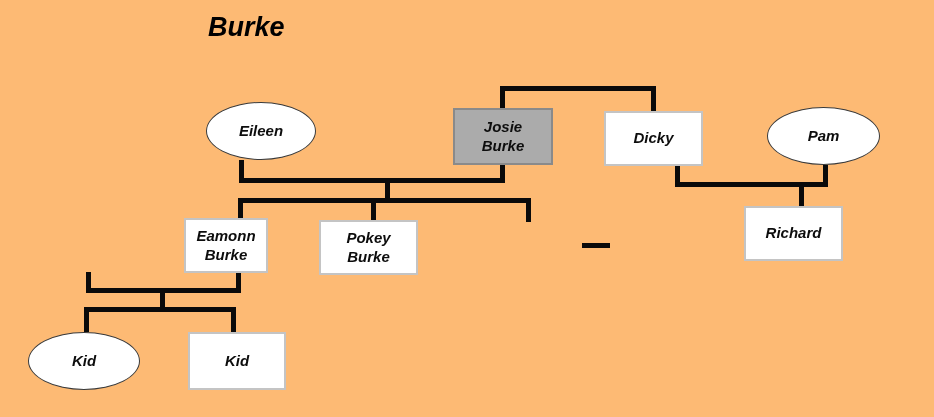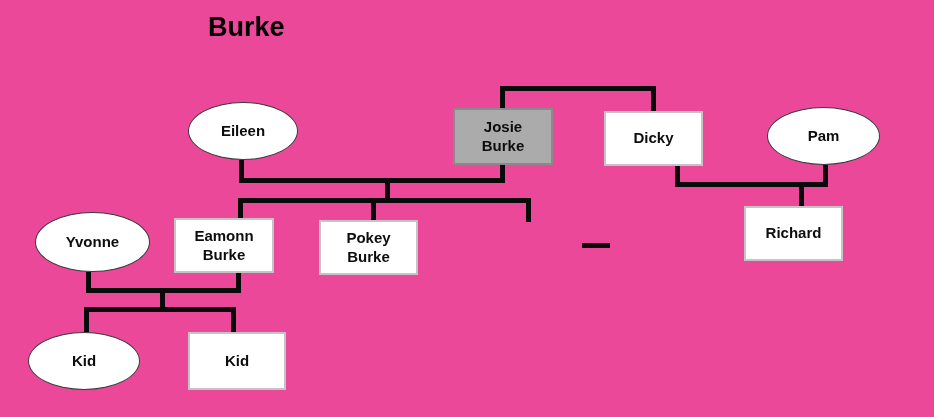"Burke" .canvas { background: #ec4899 -> #fdba74; font-style: none -> italic }
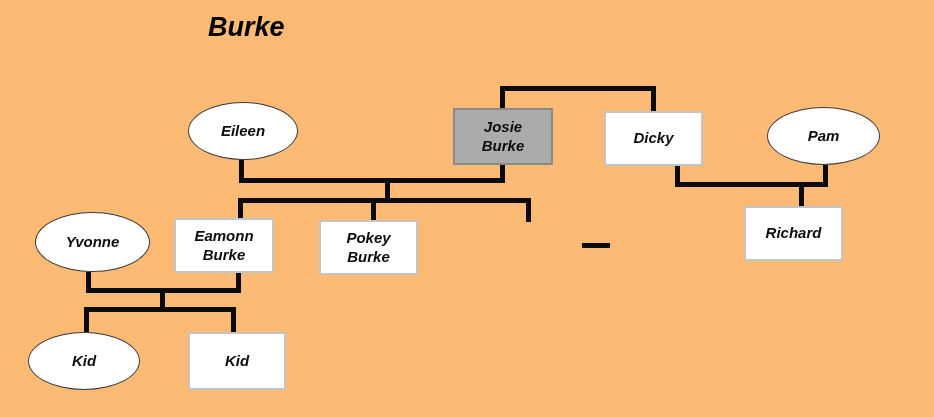"Eileen" div.node { left: 188px -> 206px }
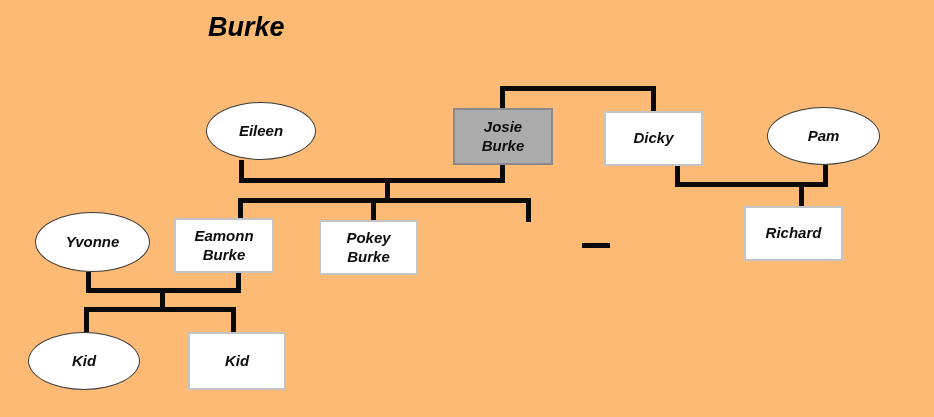"Yvonne" div.node { html: <div>Yvonne</div> -> none }
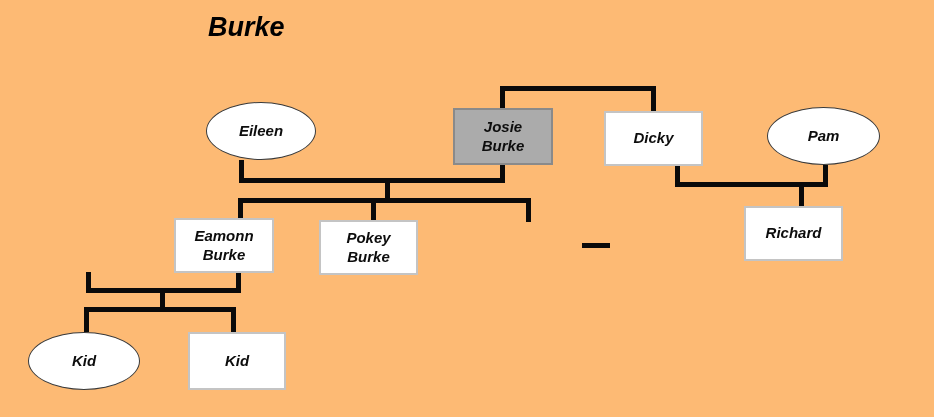"Eamonn" div.node { left: 174px -> 184px; width: 100px -> 84px }
